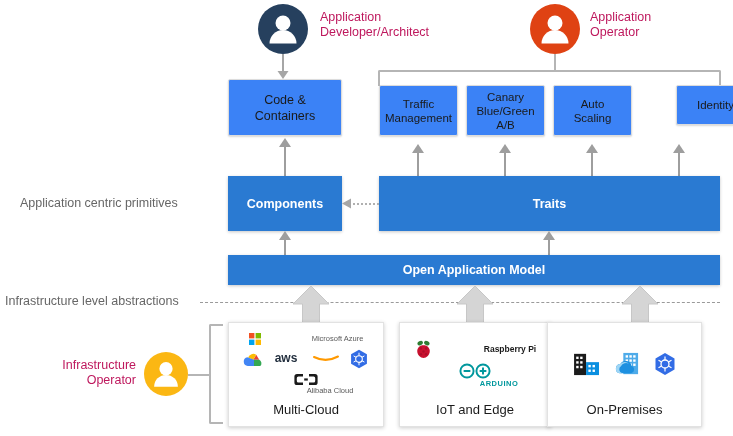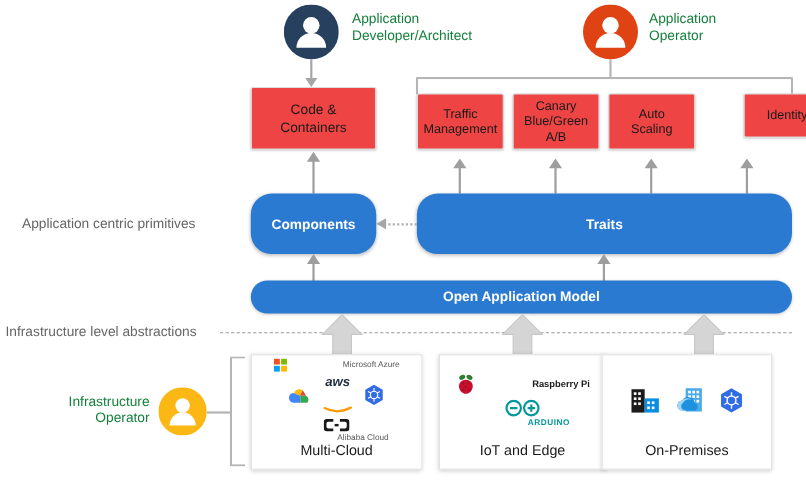"Application" .persona-label { color: #15803d -> #be185d }
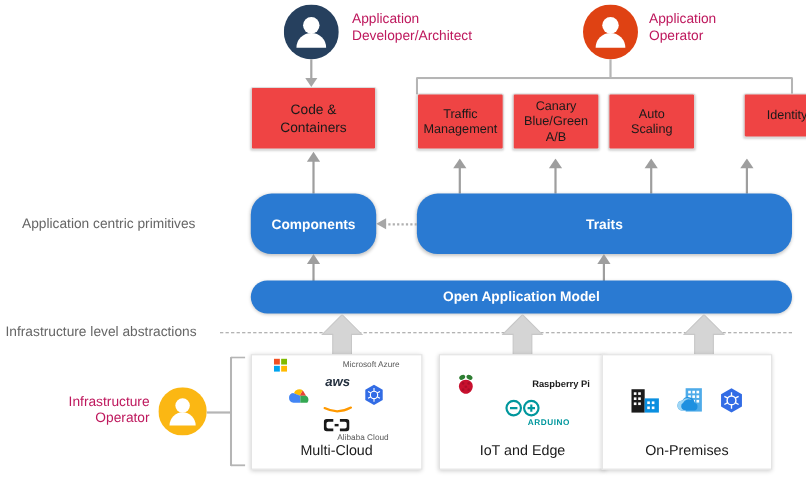"Code &" .gbox { background: #ef4444 -> #3b82f6 }
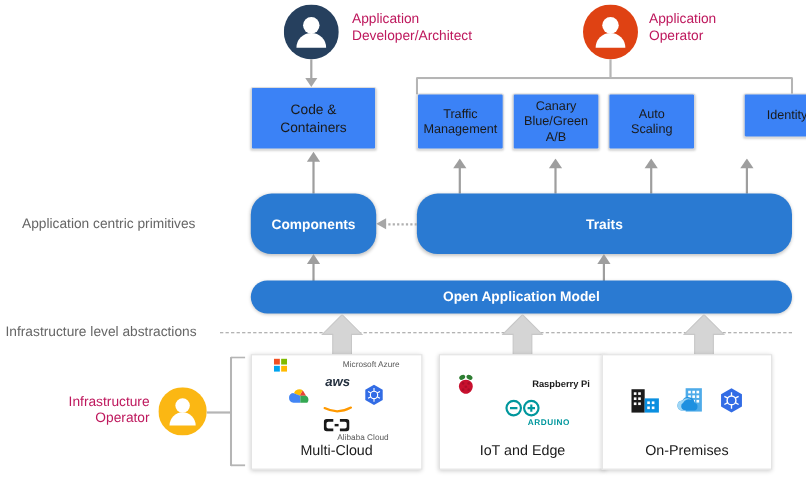"Components" .bbox { border-radius: 19px -> none }
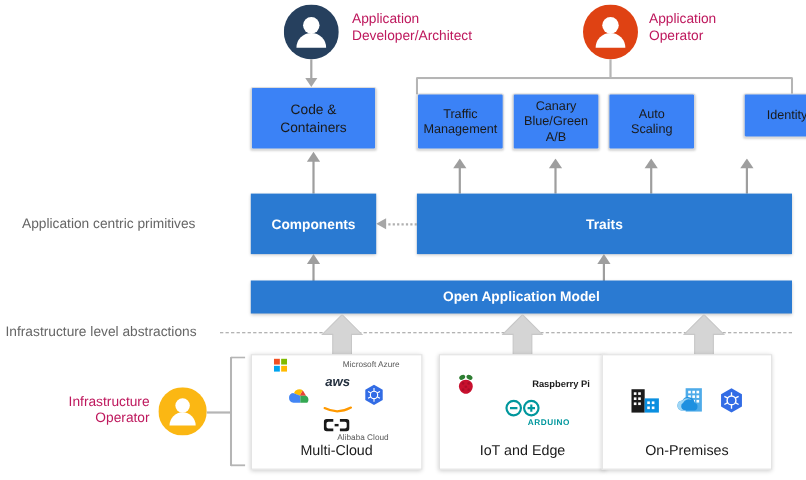"aws" div.logo { flex-direction: column -> row; font-style: italic -> none }
